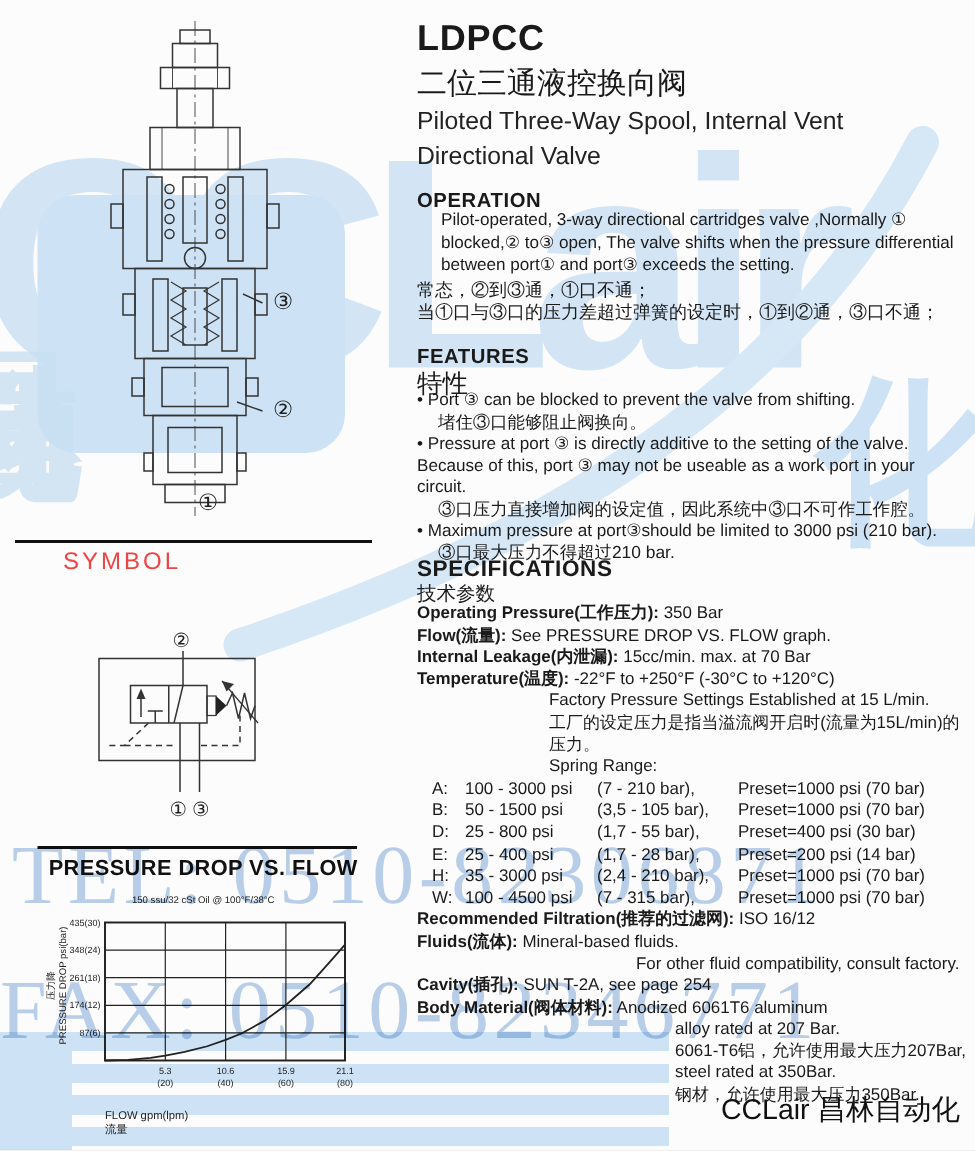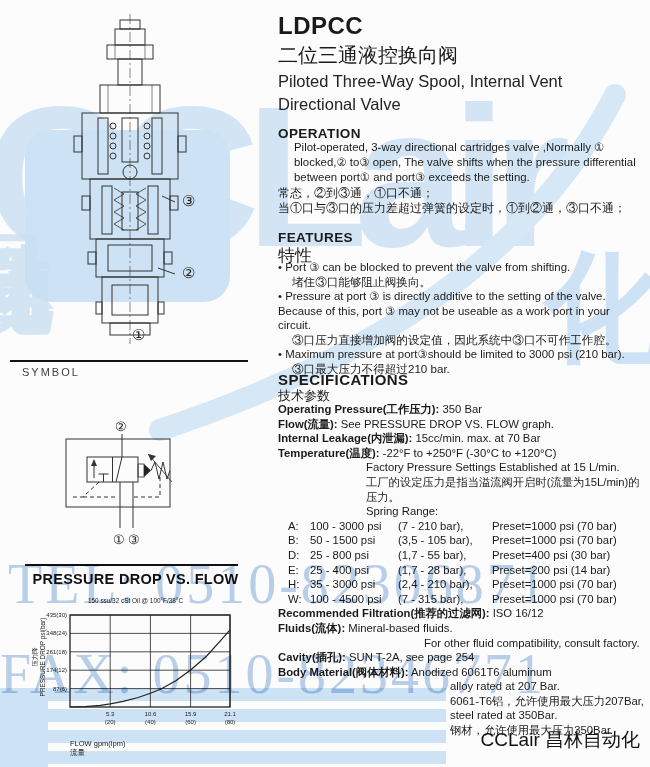"SYMBOL" #symbol-heading { color: #404040 -> #ef4444; font-size: 11px -> 16px; left: 22px -> 42px }
